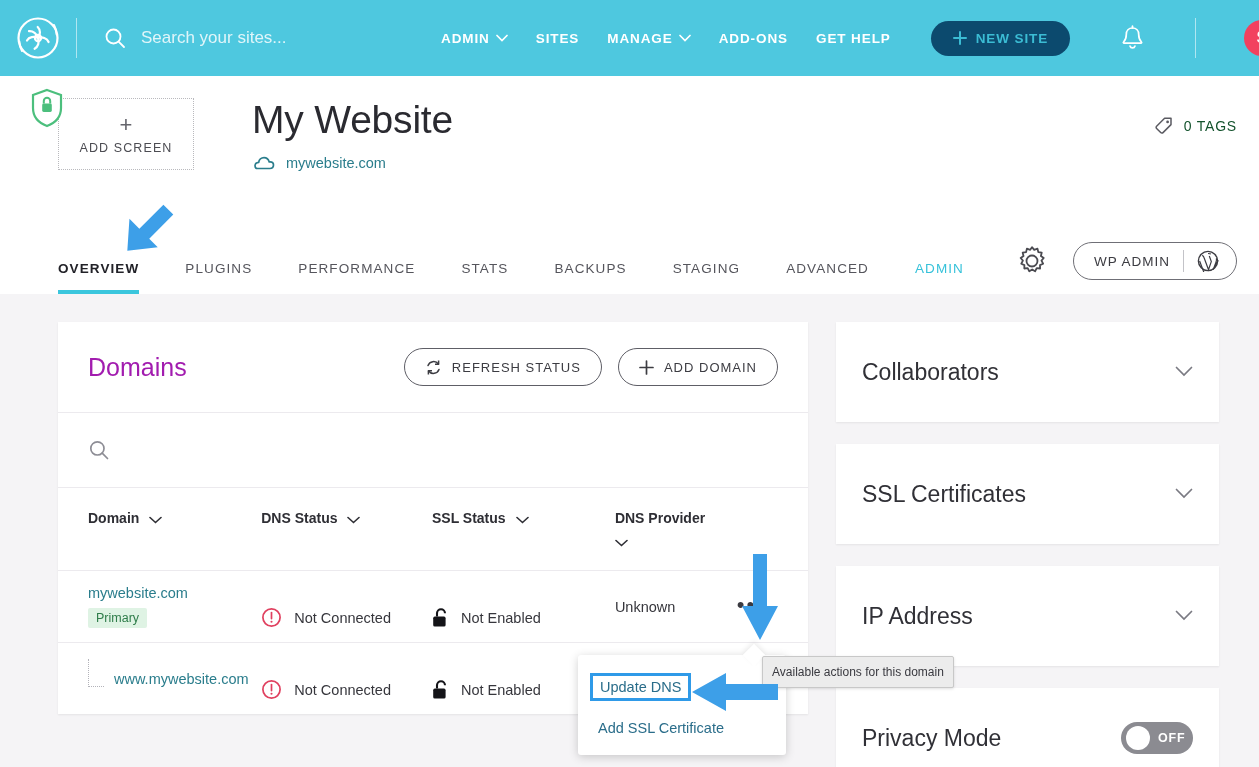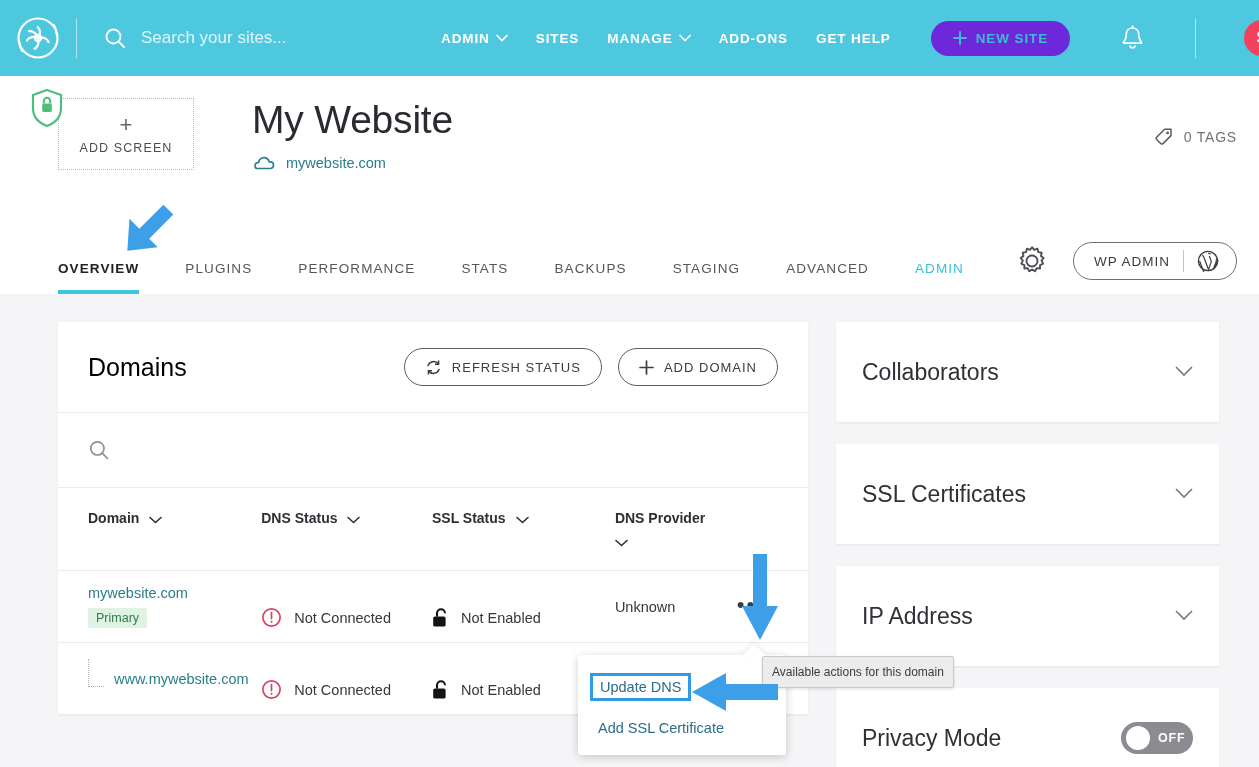"NEW SITE" .newsite-btn { background: #6d28d9 -> #0c4a6e }
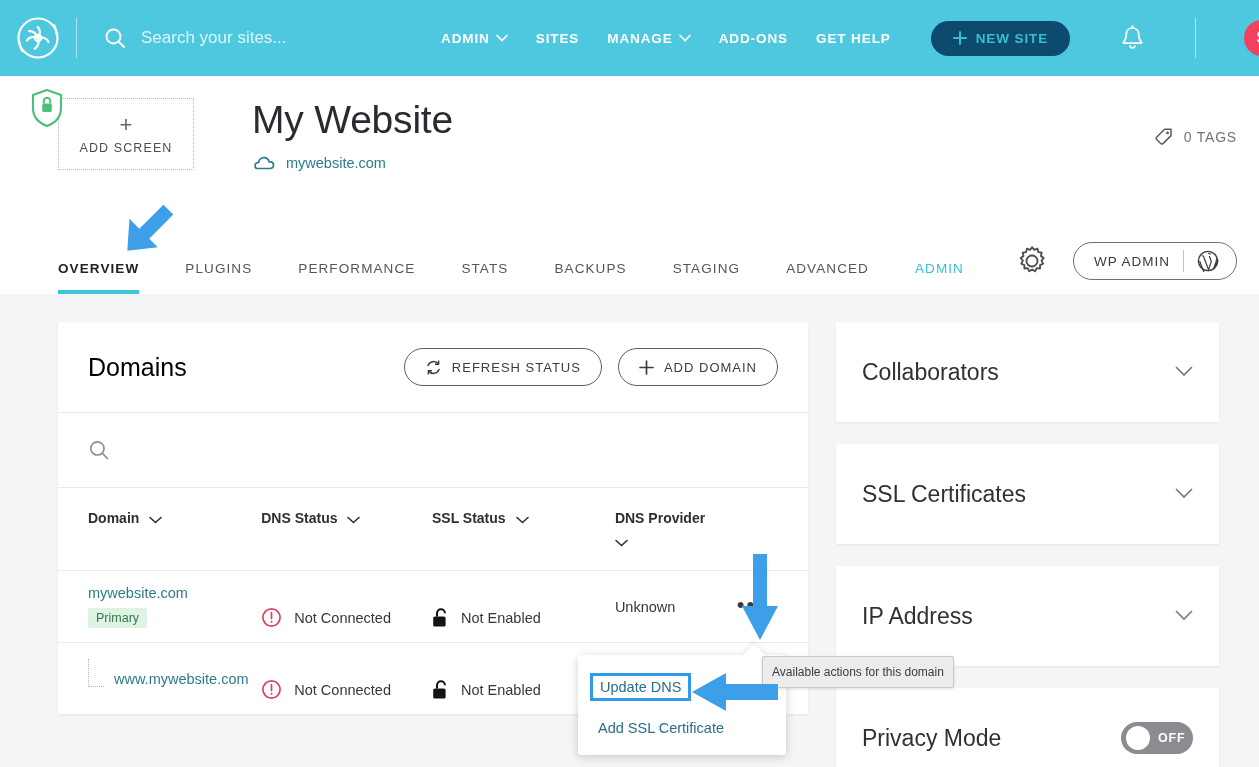"0 TAGS" .tags-block { color: #737373 -> #14532d; top: 51px -> 40px }
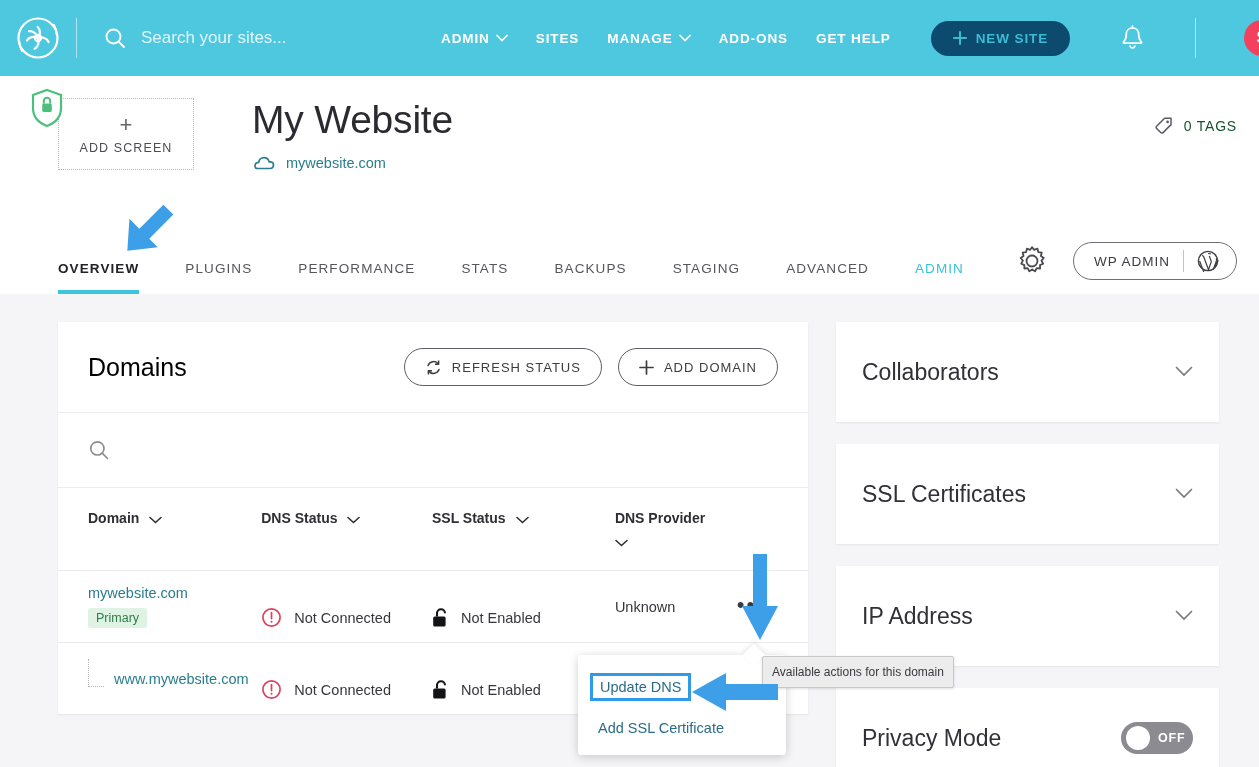"Domains" .dom-title { color: #000000 -> #a21caf }
